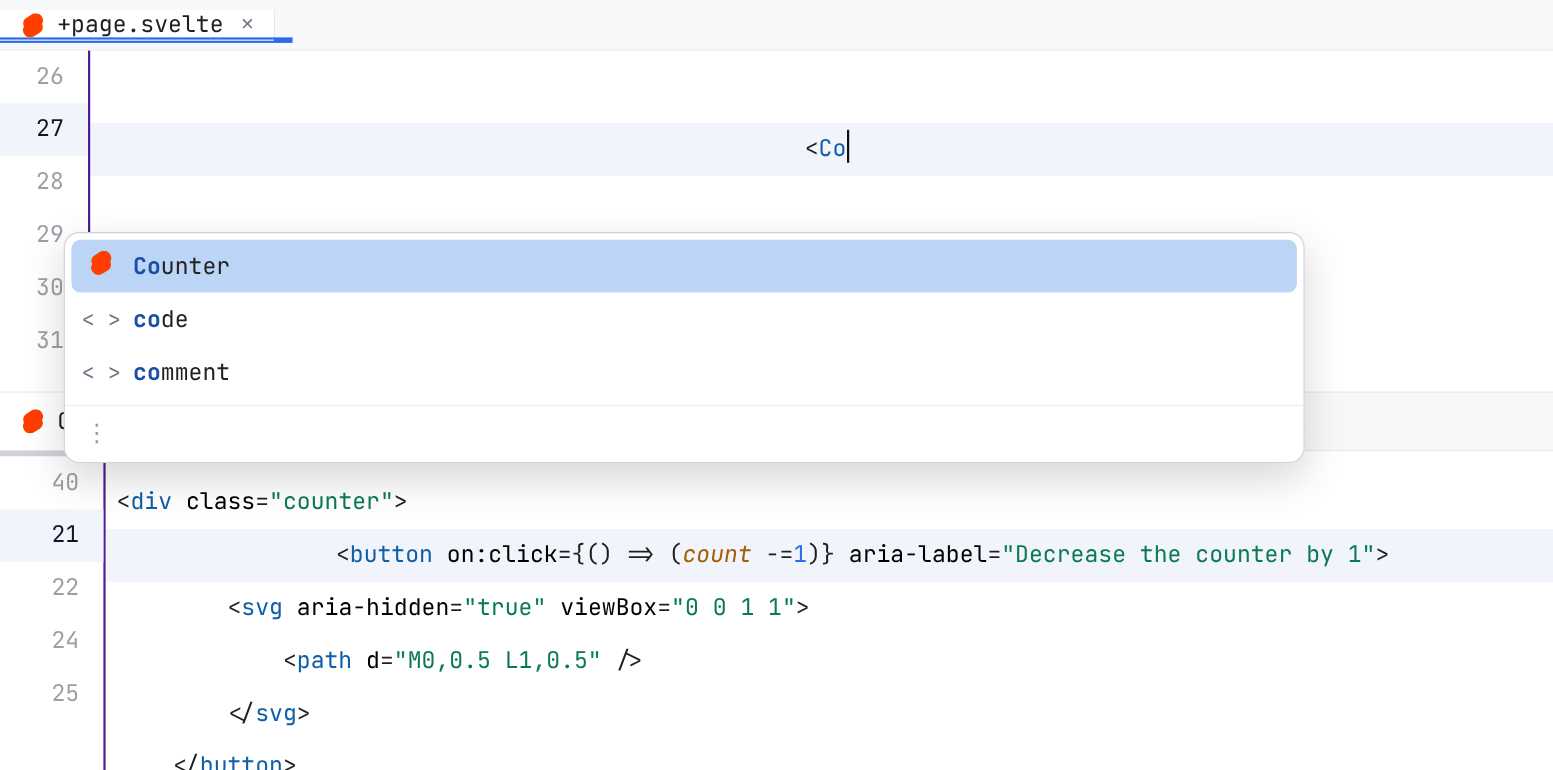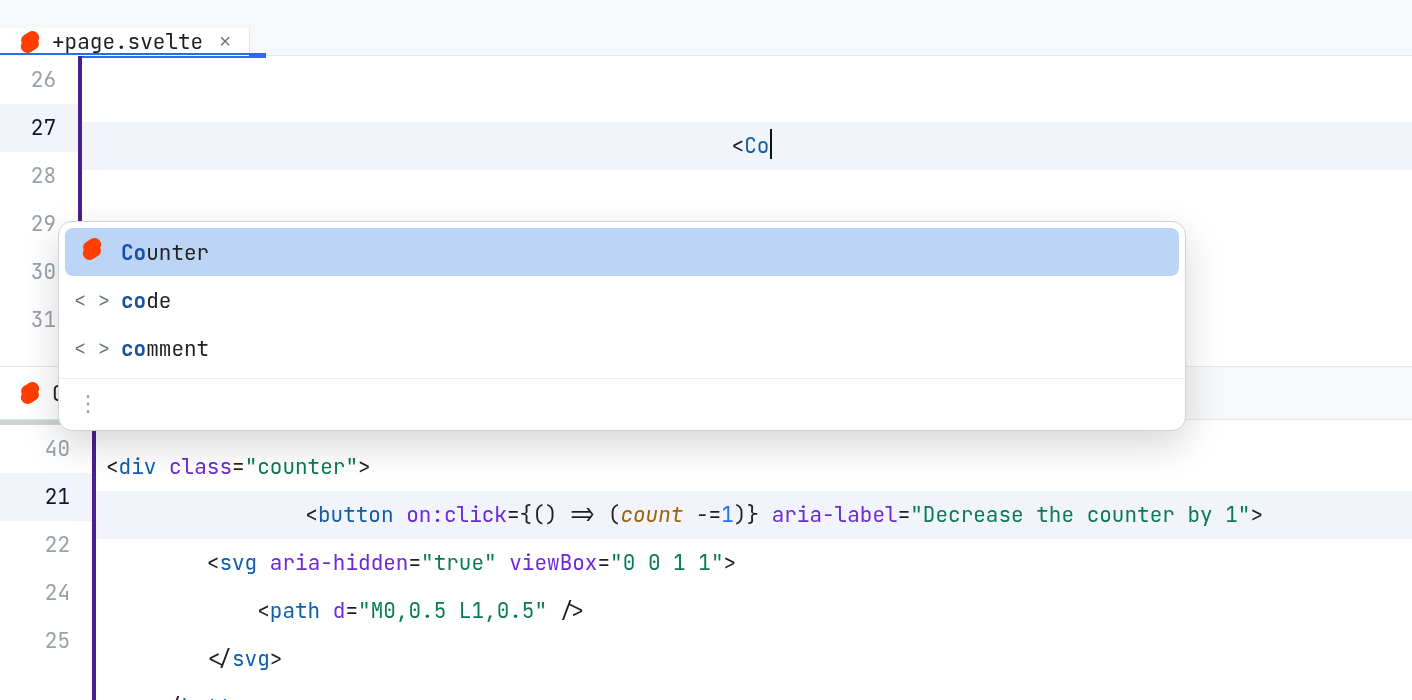"+page.svelte" .tabbar { align-items: flex-end -> center; height: 56px -> 46px }
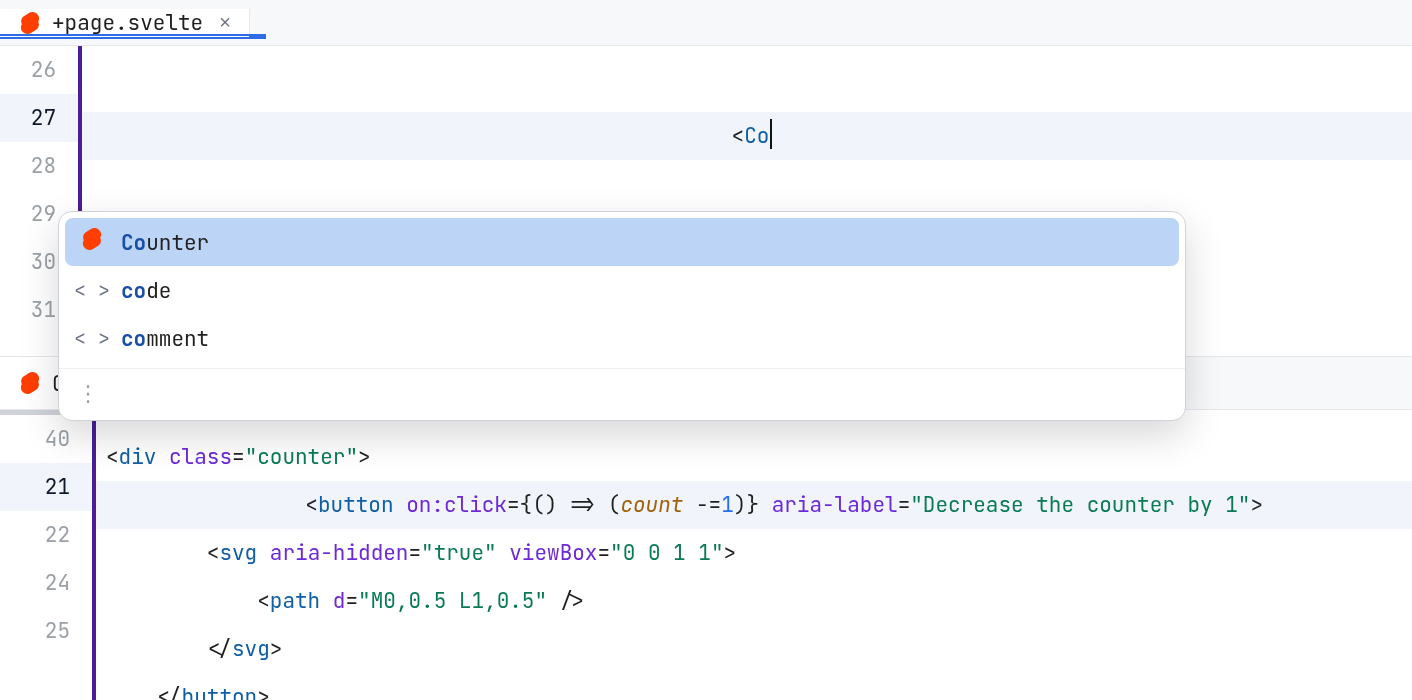"26" .gutter { border-right: 4px solid #4c1d95 -> 2px solid #4c1d95 }
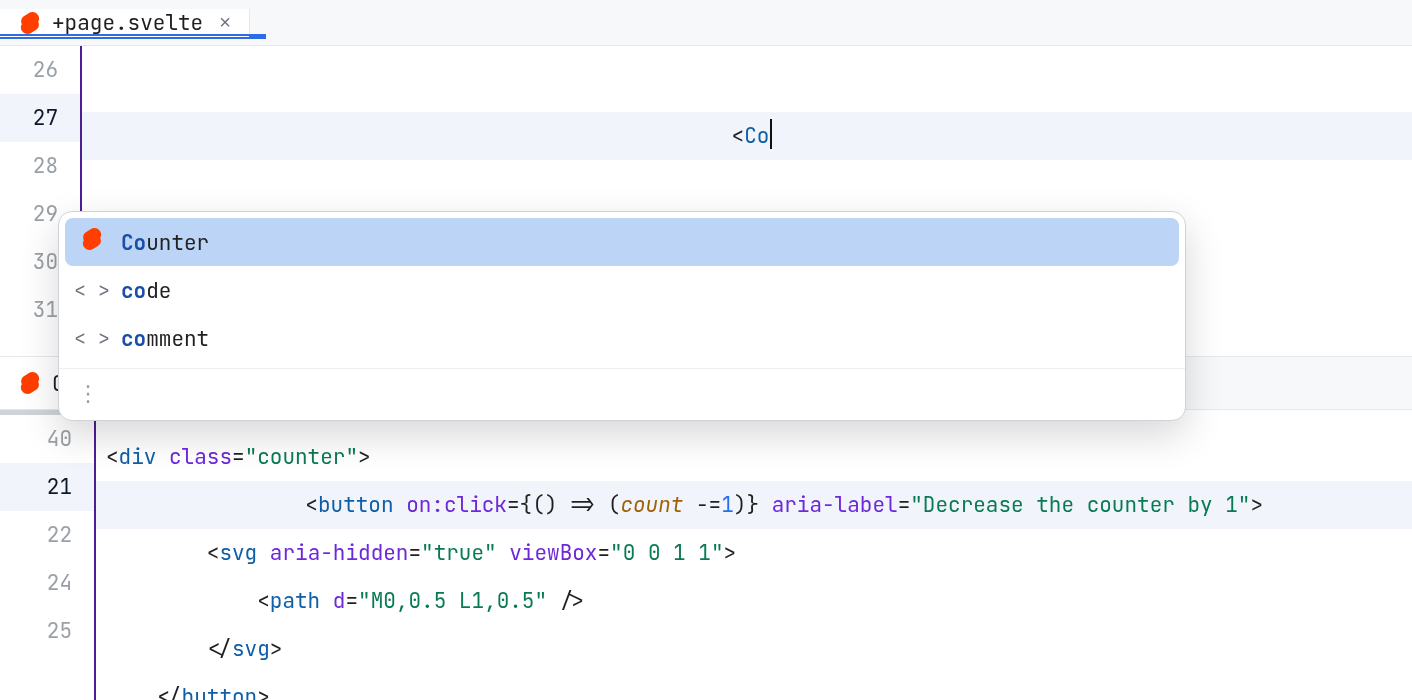"class" .tok-attr { color: #6d28d9 -> #000000 }
